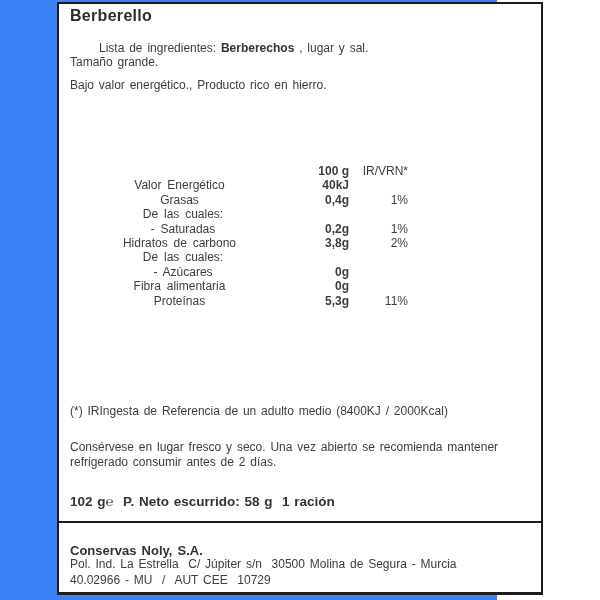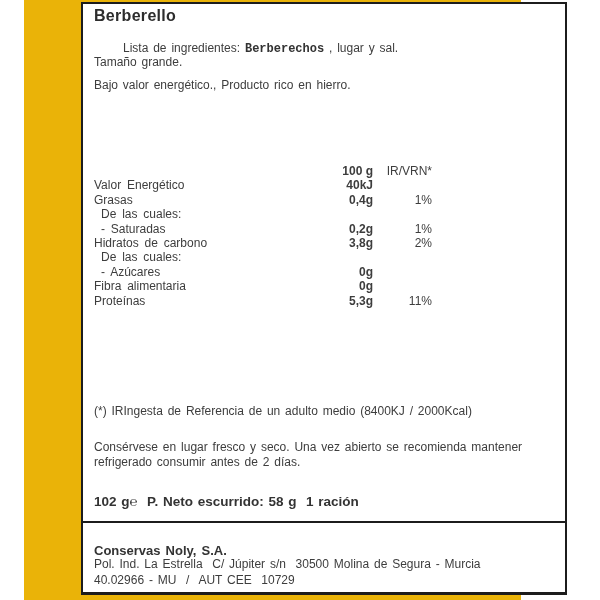"Berberello" .stage { background: #eab308 -> #3b82f6; margin-left: 24px -> none }
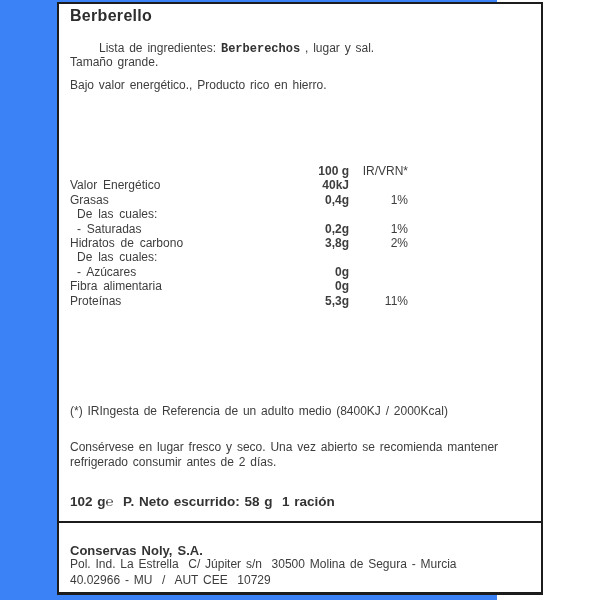"Berberechos" b { font-family: Liberation Mono, monospace -> none }
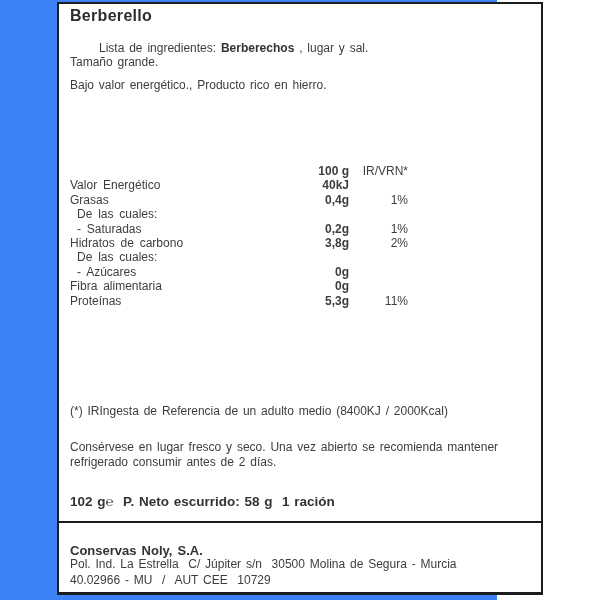"Valor Energético" .nlbl { text-align: none -> center }
